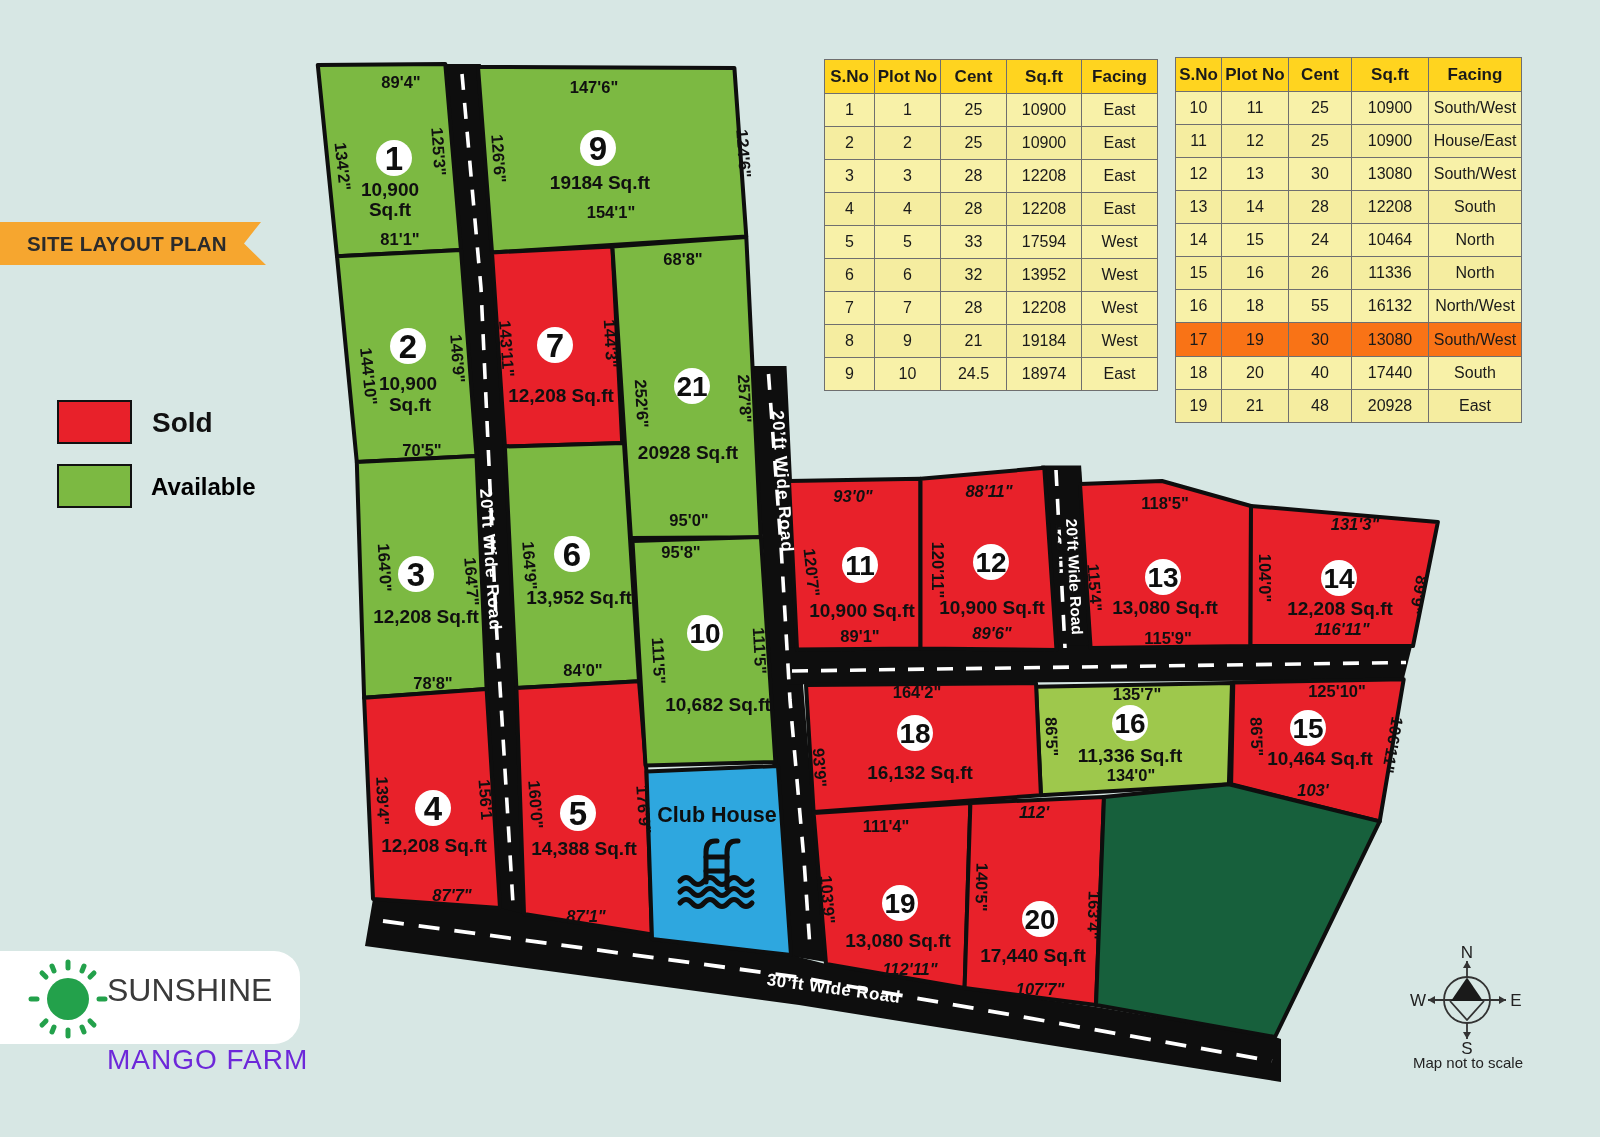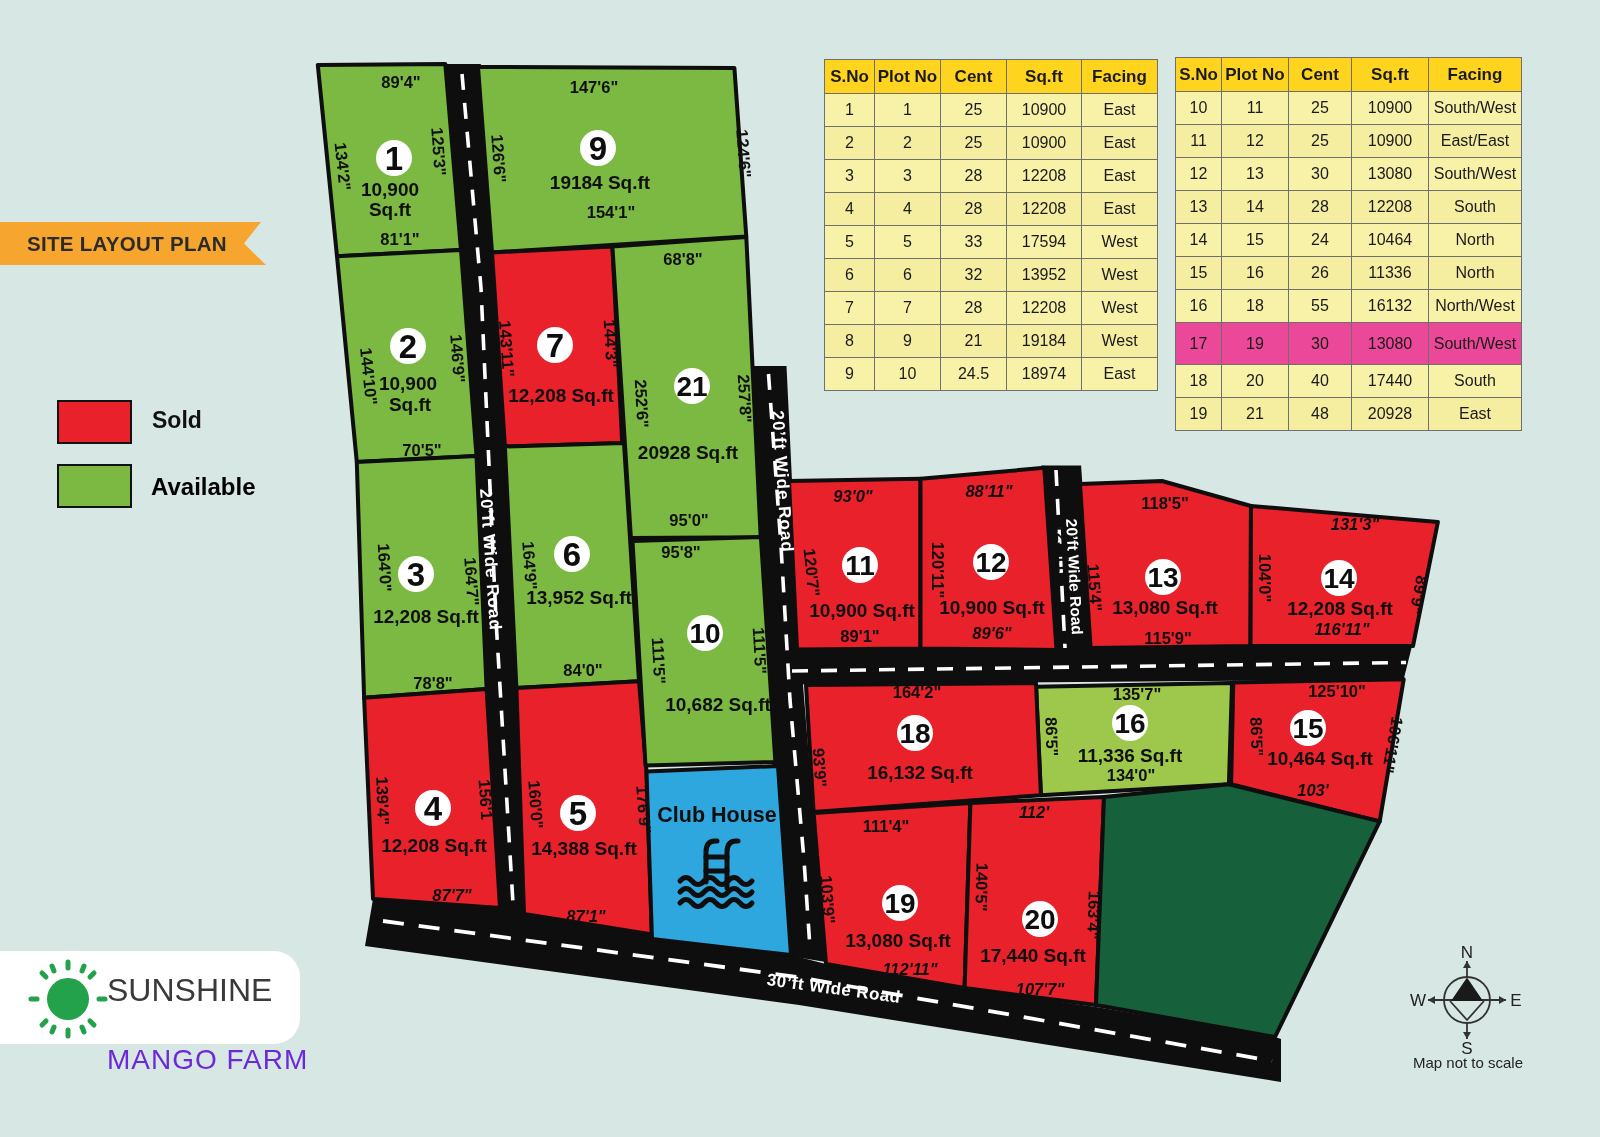"East/East" td { text: East/East -> House/East }
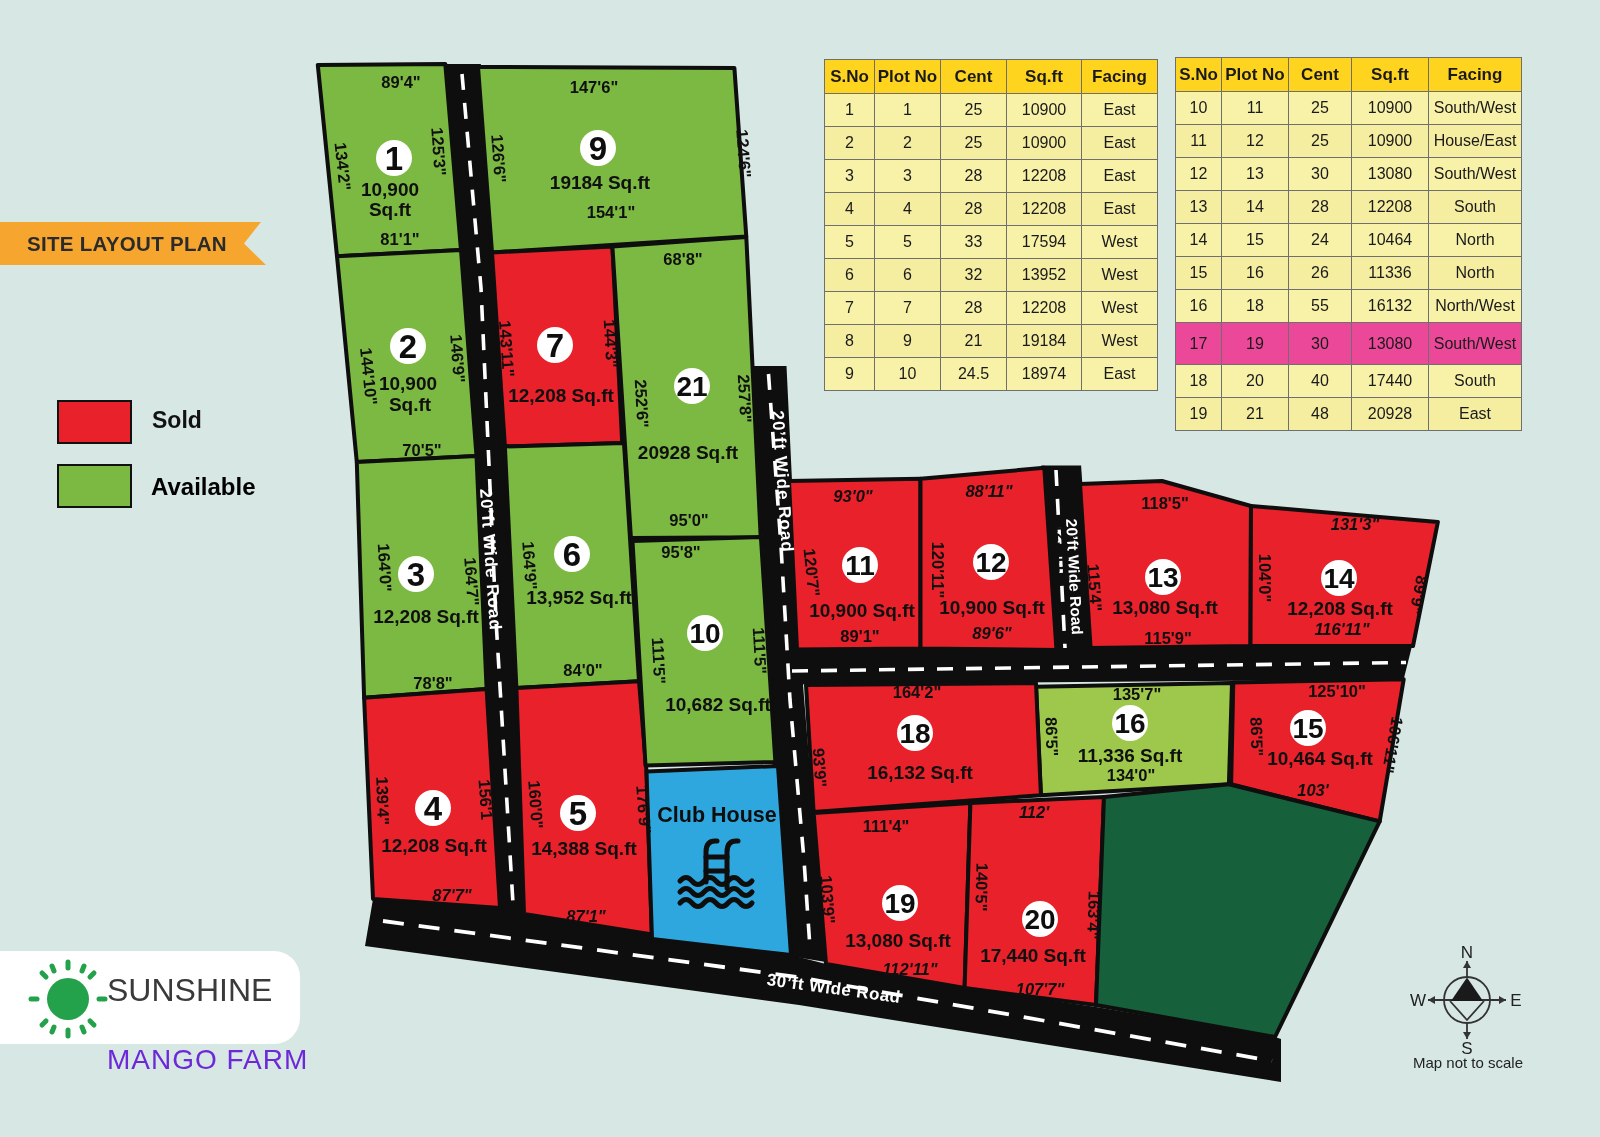"17" tr { background: #ec4899 -> #f97316; height: 42px -> 34px }
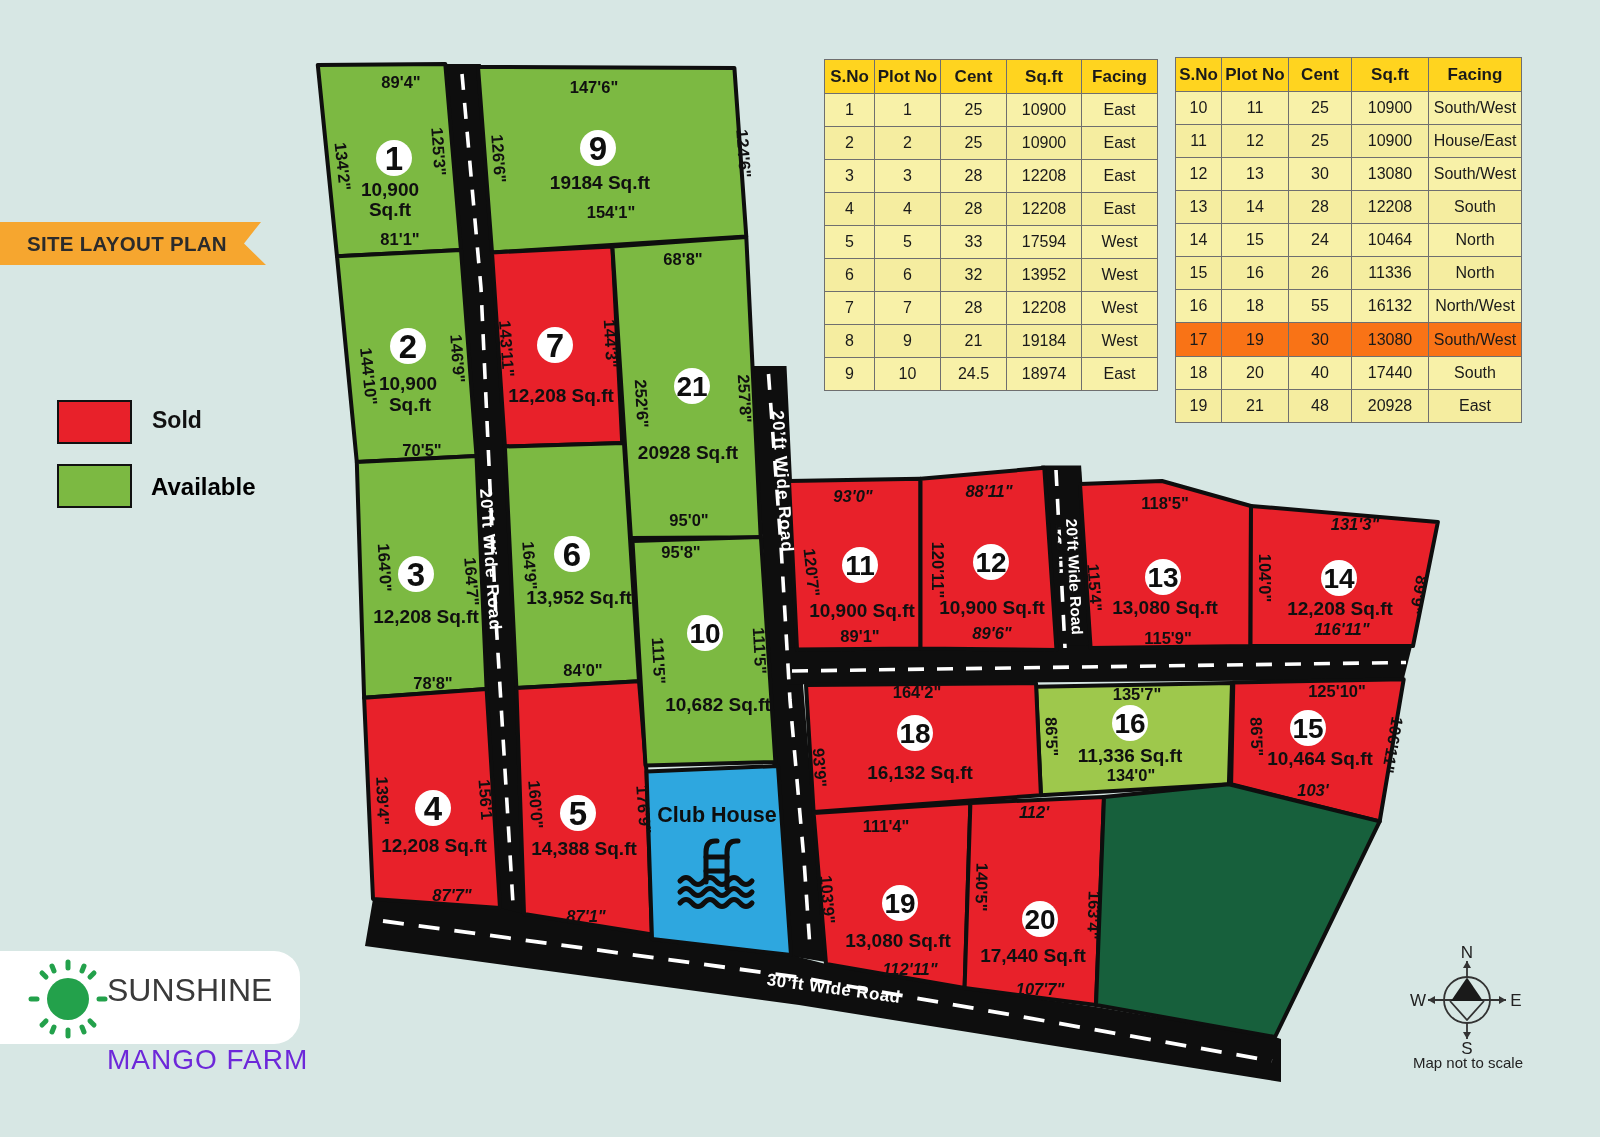"Sold" div { font-size: 23px -> 28px }
